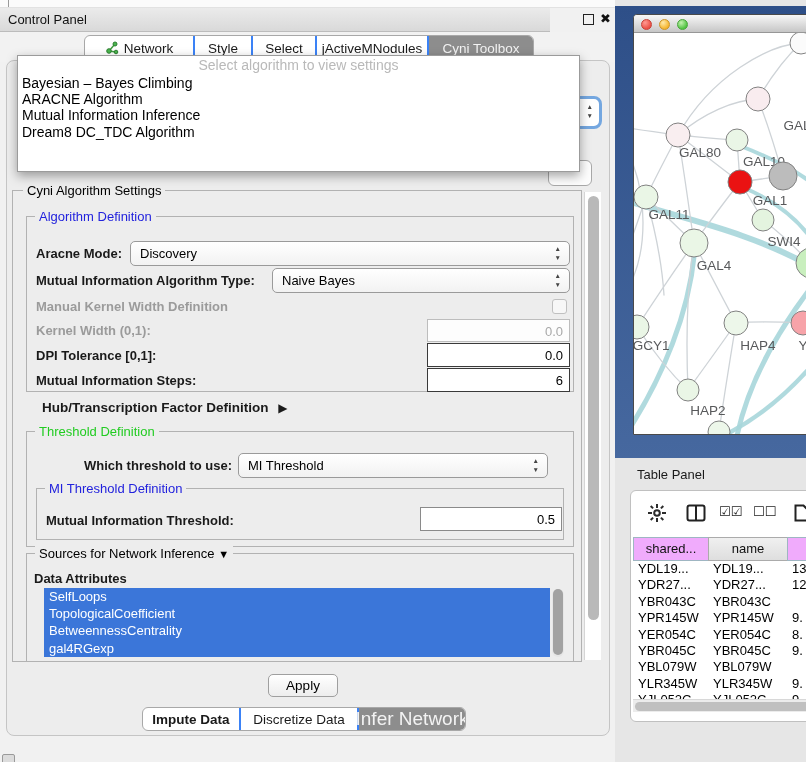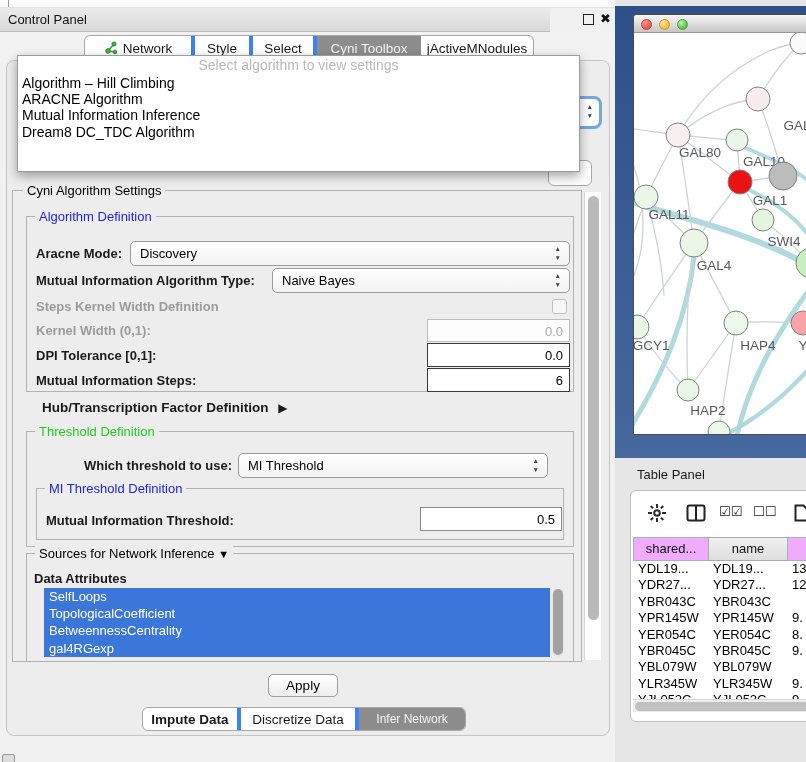"Network" .tab { border-right: 4px solid #3b82f6 -> 2px solid #3b82f6 }
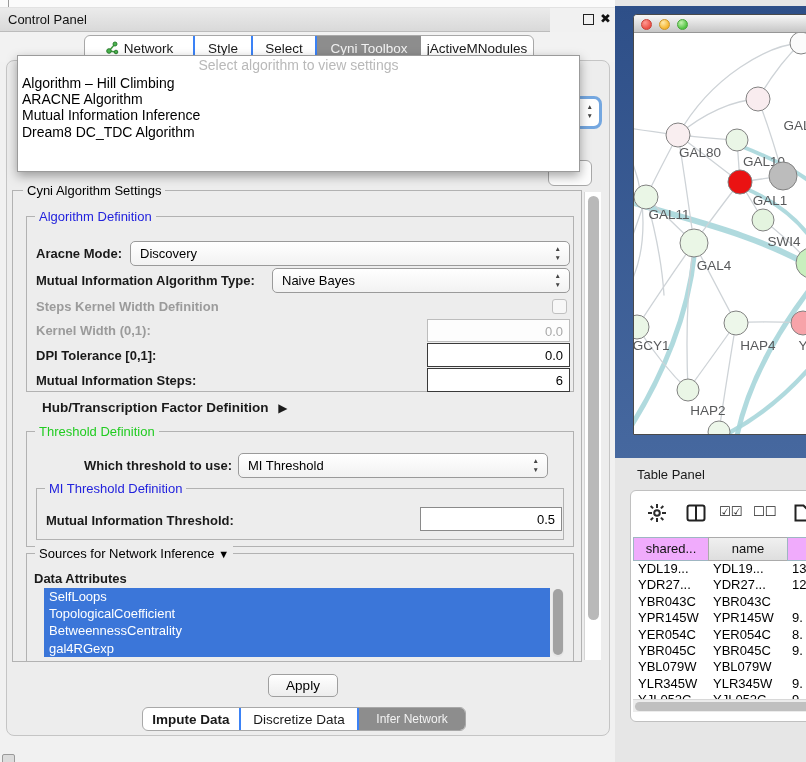"Cyni Toolbox" div.tab { order: before "jActiveMNodules" -> after "jActiveMNodules" }
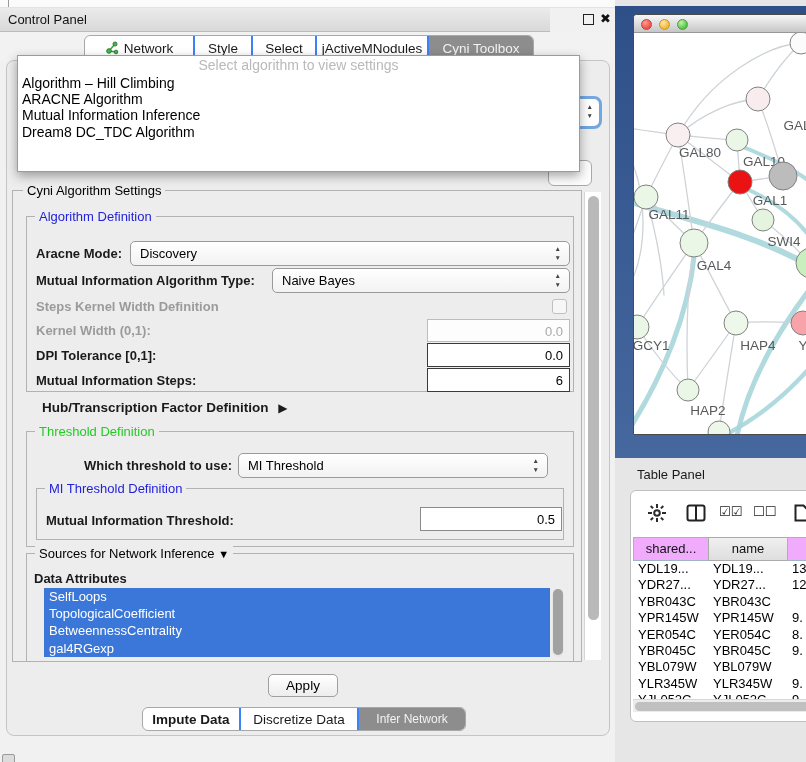"Algorithm – Hill Climbing" div.dd-item { text: Algorithm – Hill -> Bayesian – Bayes }
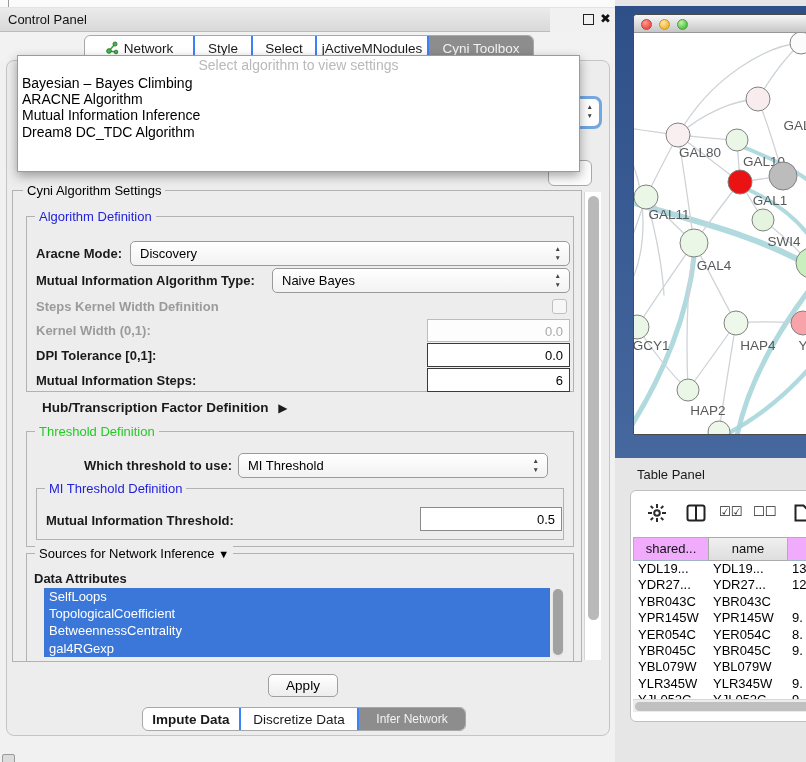"Steps Kernel Width Definition" span.lbl { text: Steps -> Manual }
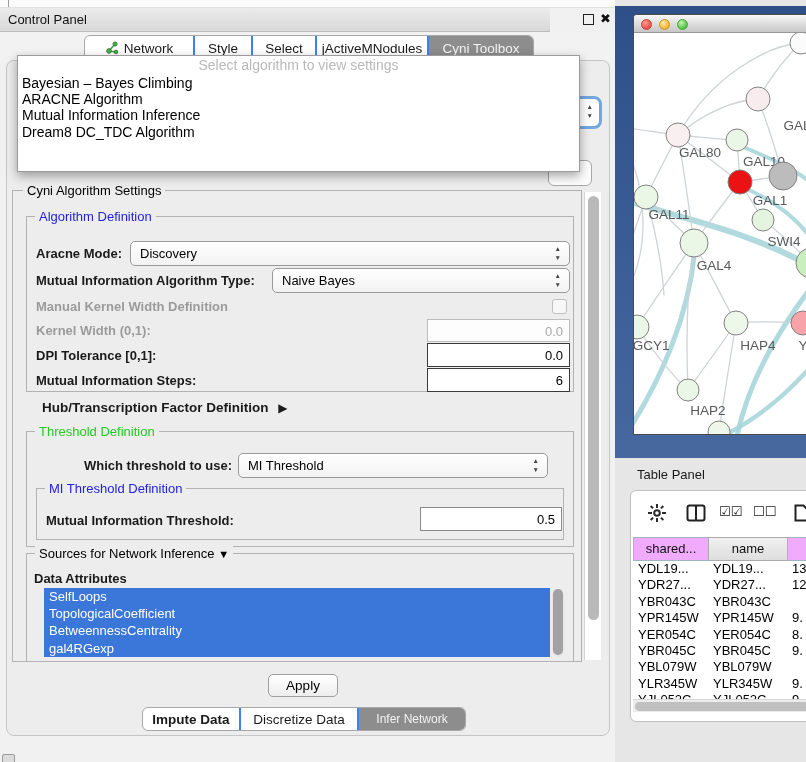"Infer Network" div.tab { font-size: 12px -> 19px }
